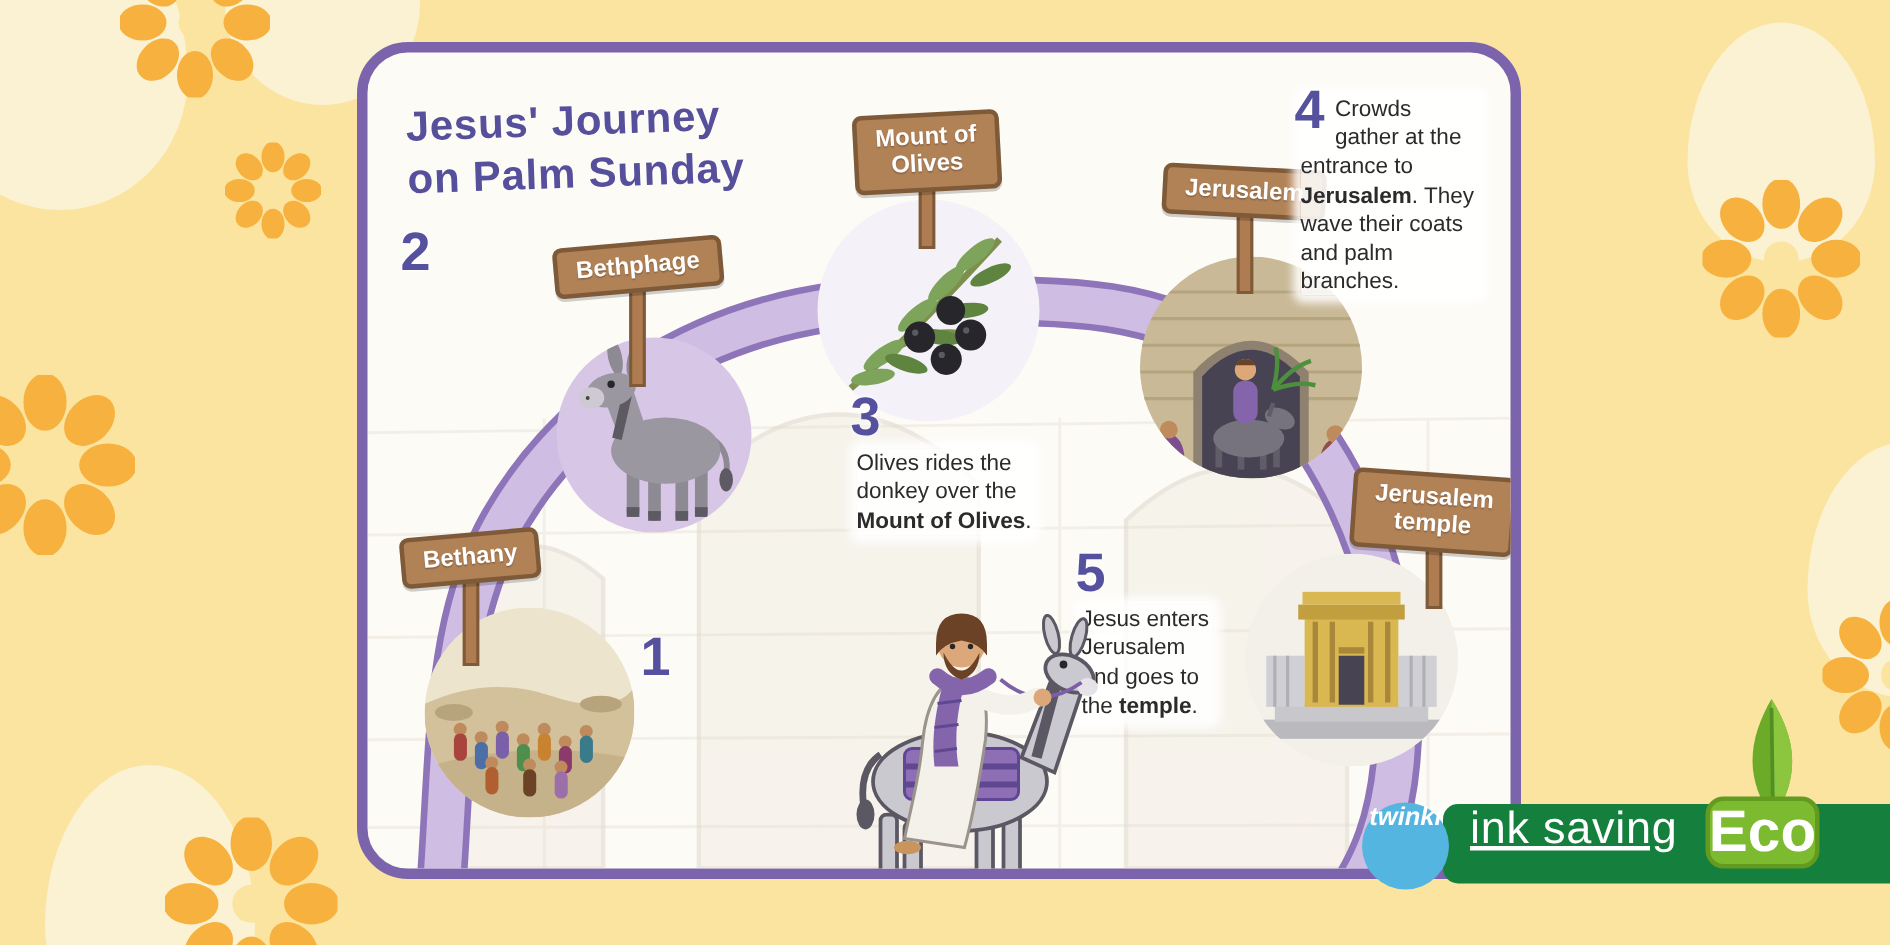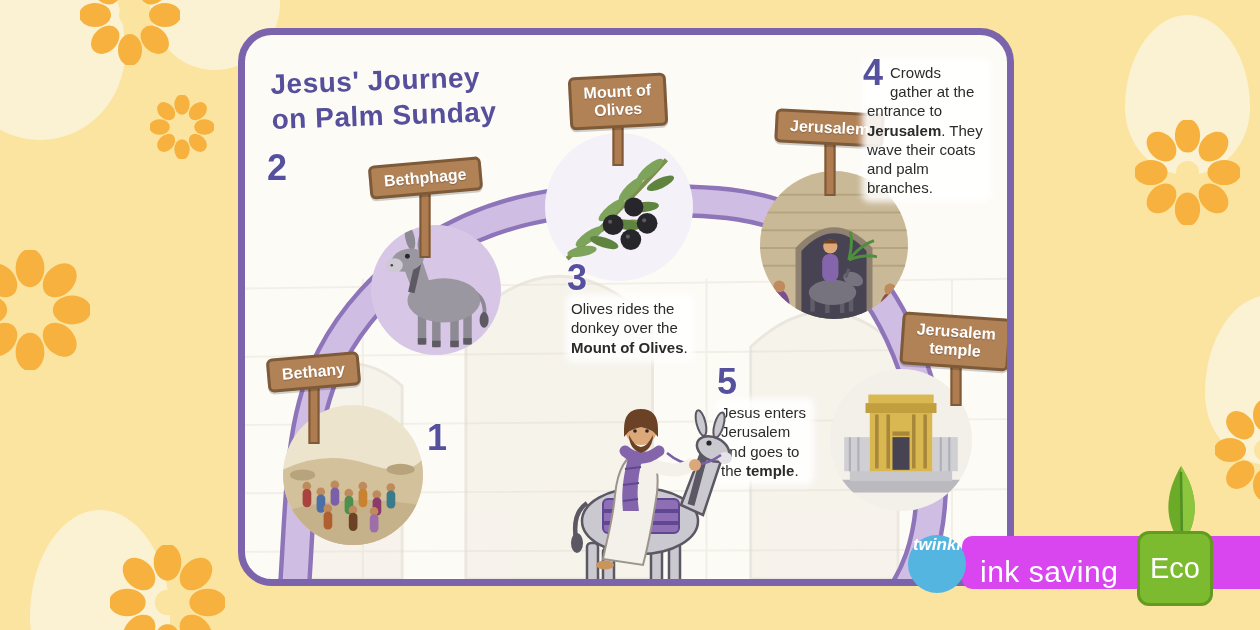"ink saving" .banner { align-items: flex-end -> flex-start; background: #d946ef -> #15803d; text-decoration: none -> underline }
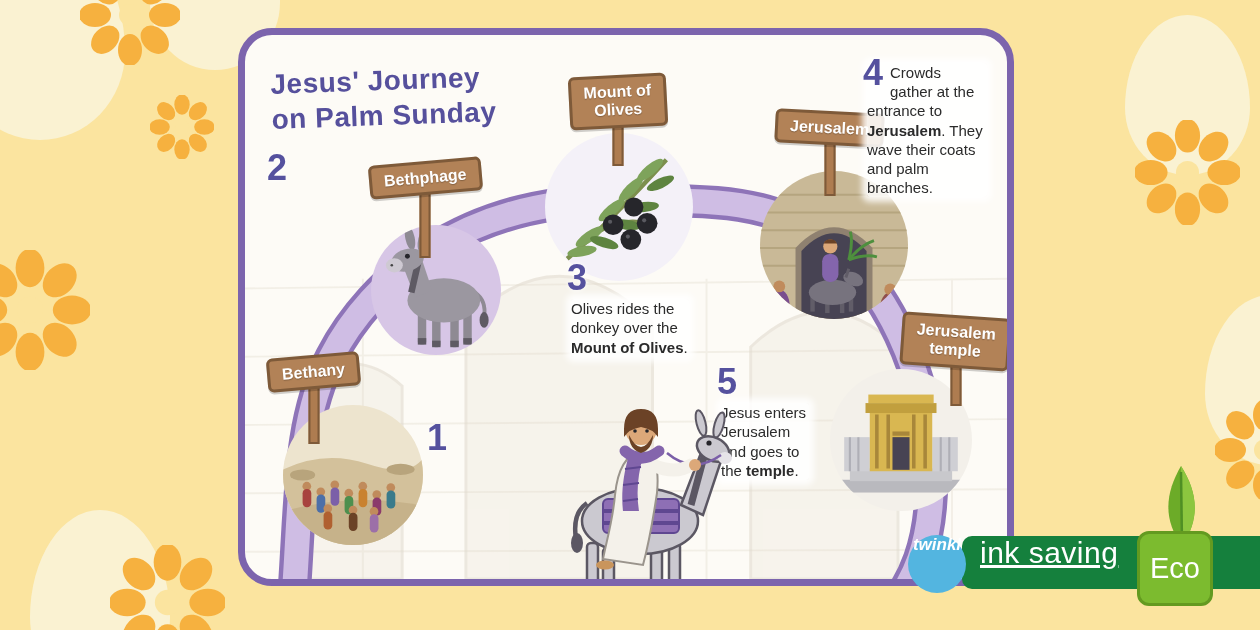"Eco" .eco { font-size: 29px -> 39px; font-weight: normal -> bold; height: 75px -> 48px }
